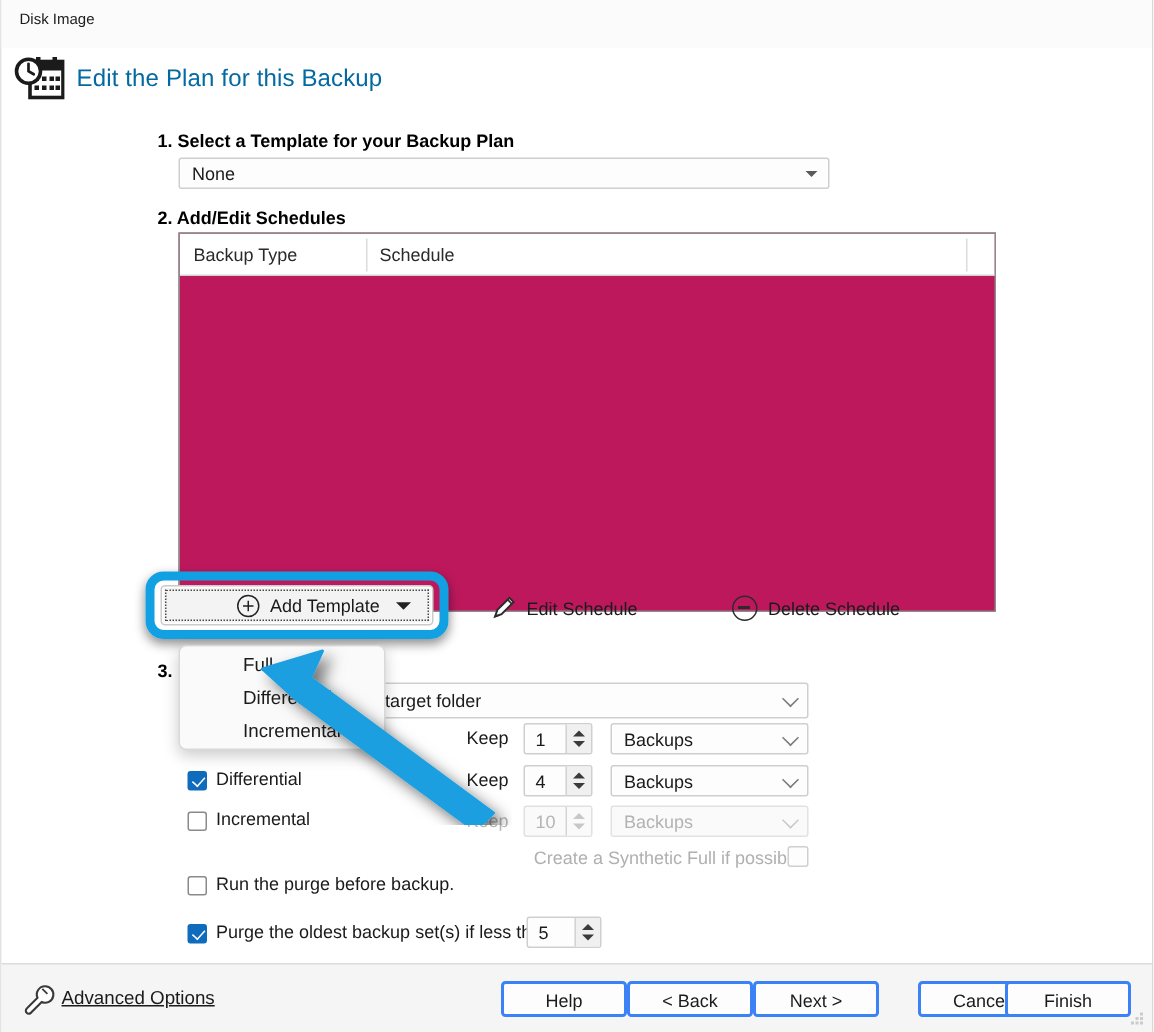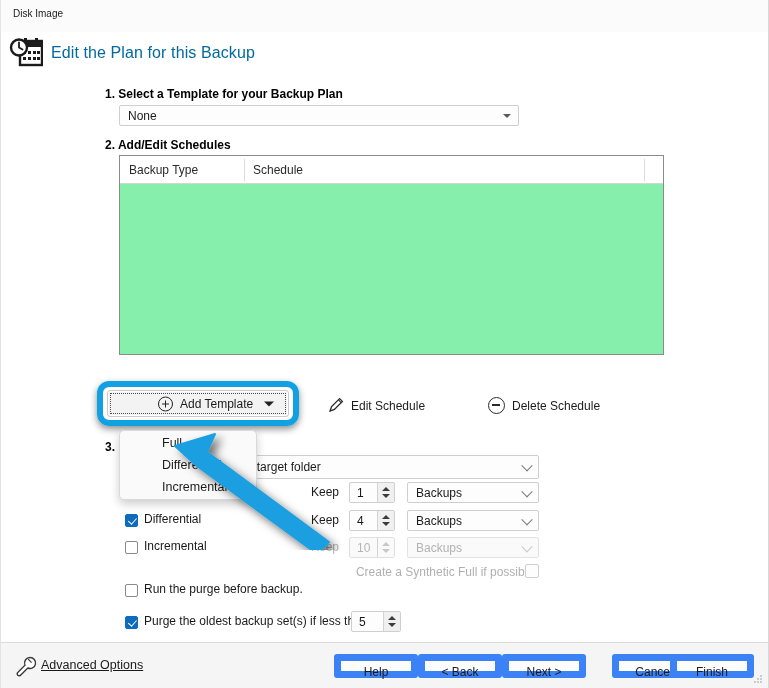"None" #tplCombo { width: 400px -> 434px }
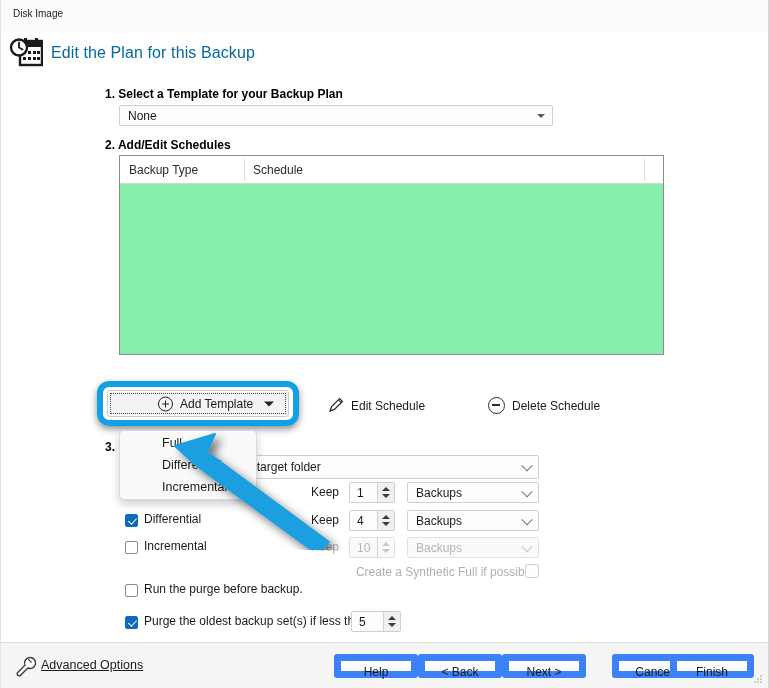"Backup Type" #sched { background: #86efac -> #be185d; height: 200px -> 253px }
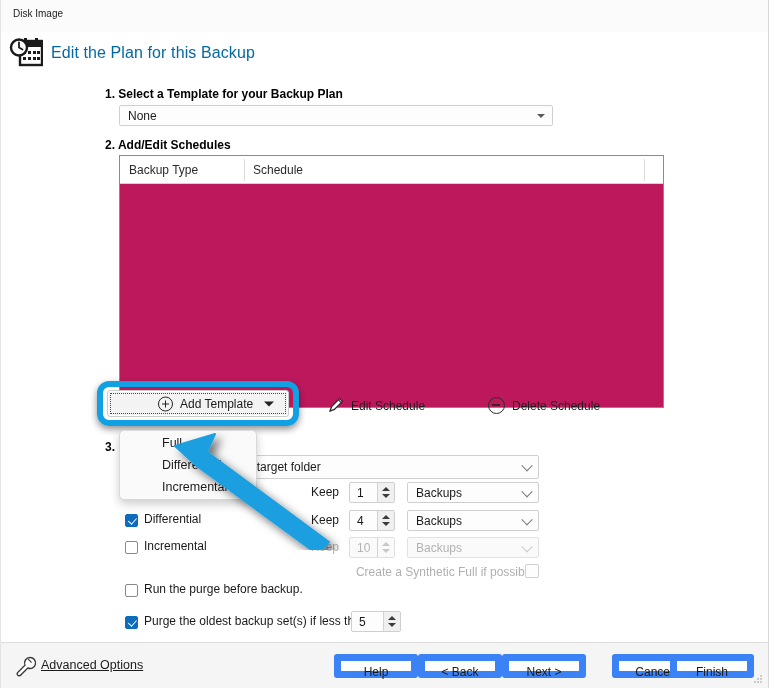"Help" .fbtn { border: 7px solid #3b82f6 -> 2px solid #3b82f6 }
